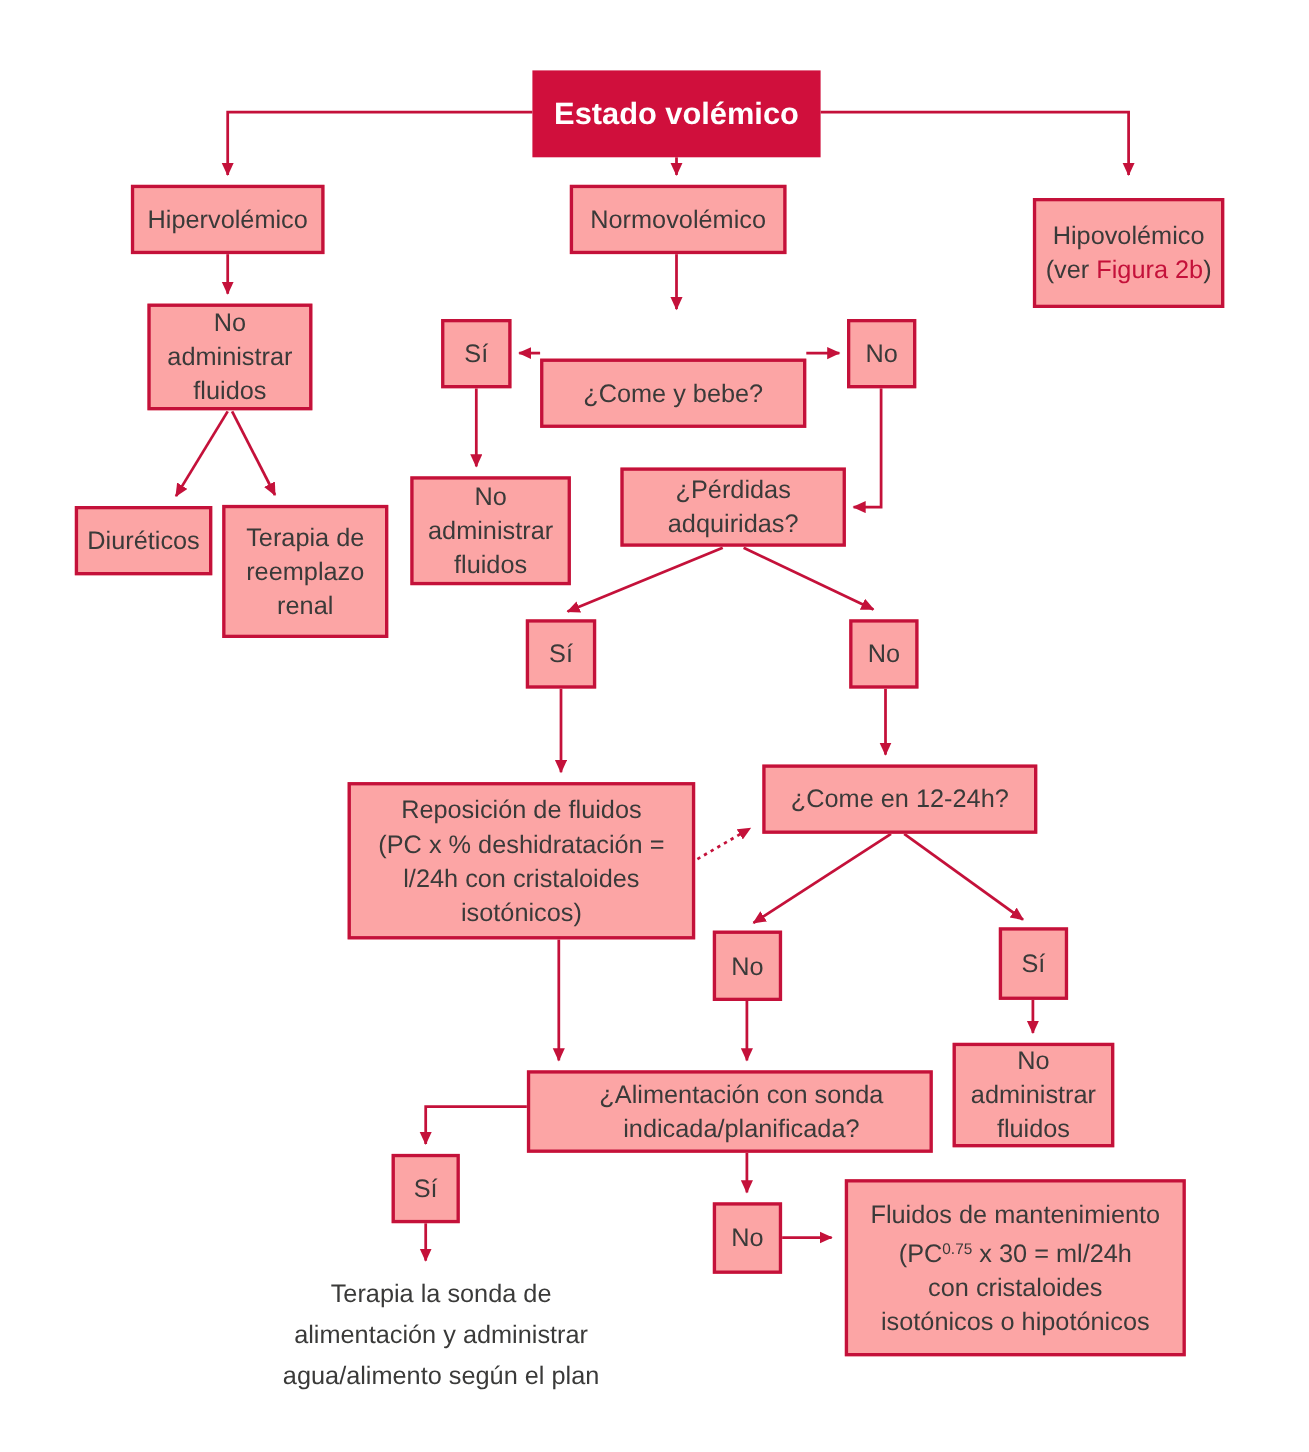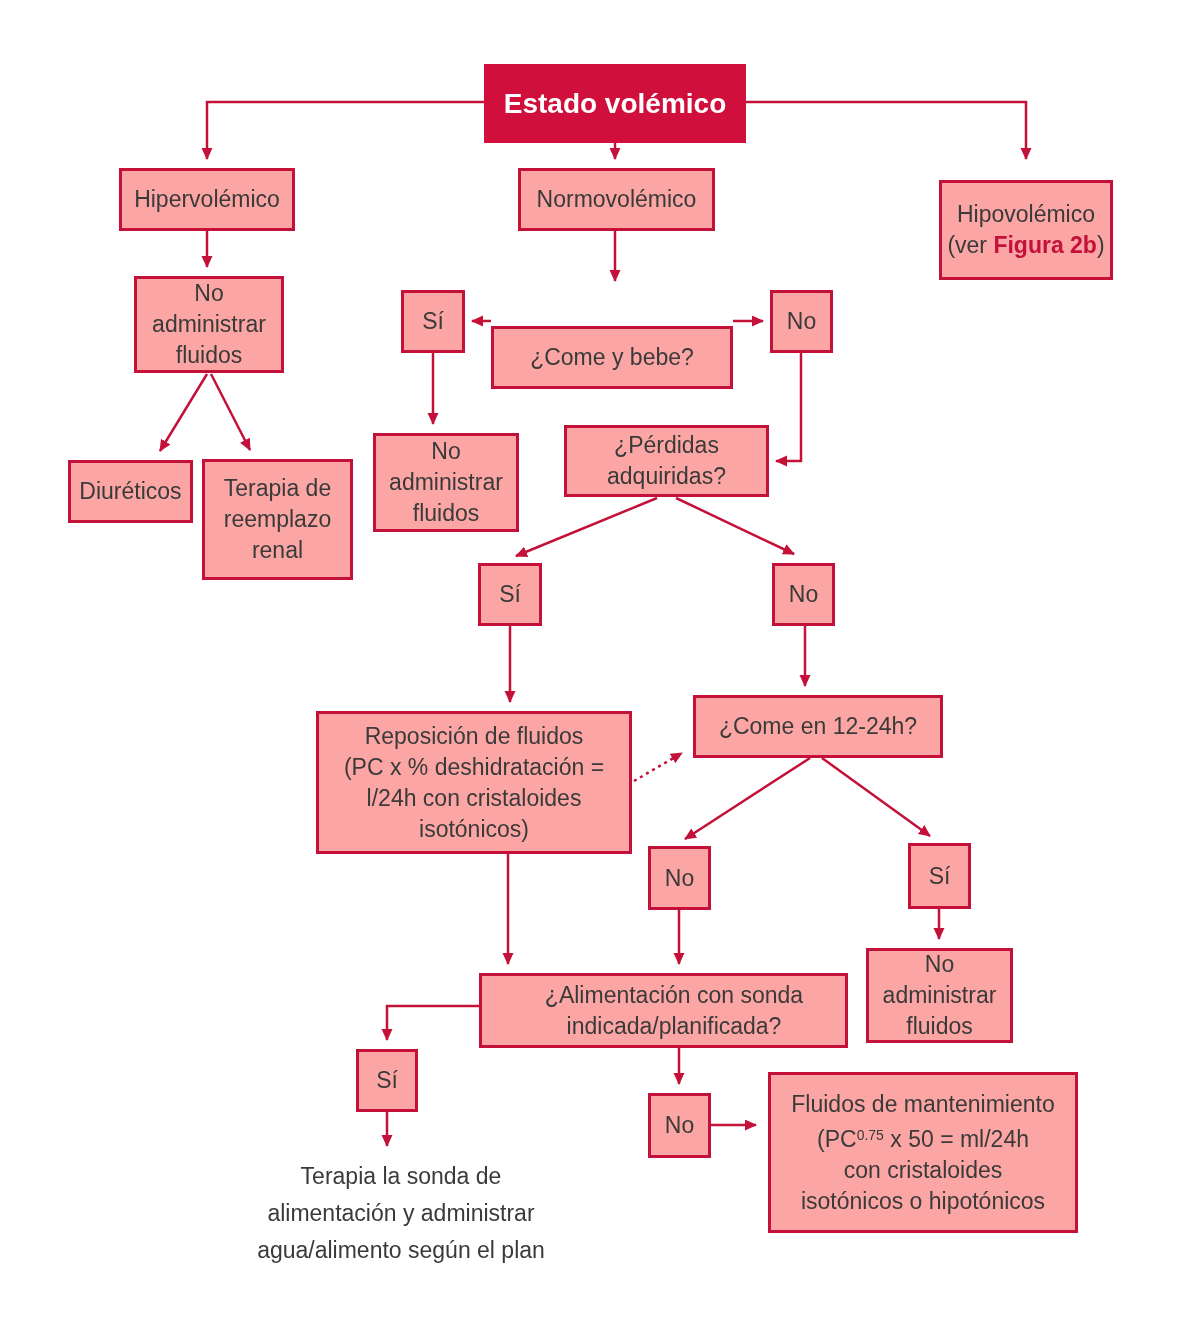"Figura 2b" .ref { font-weight: bold -> normal }
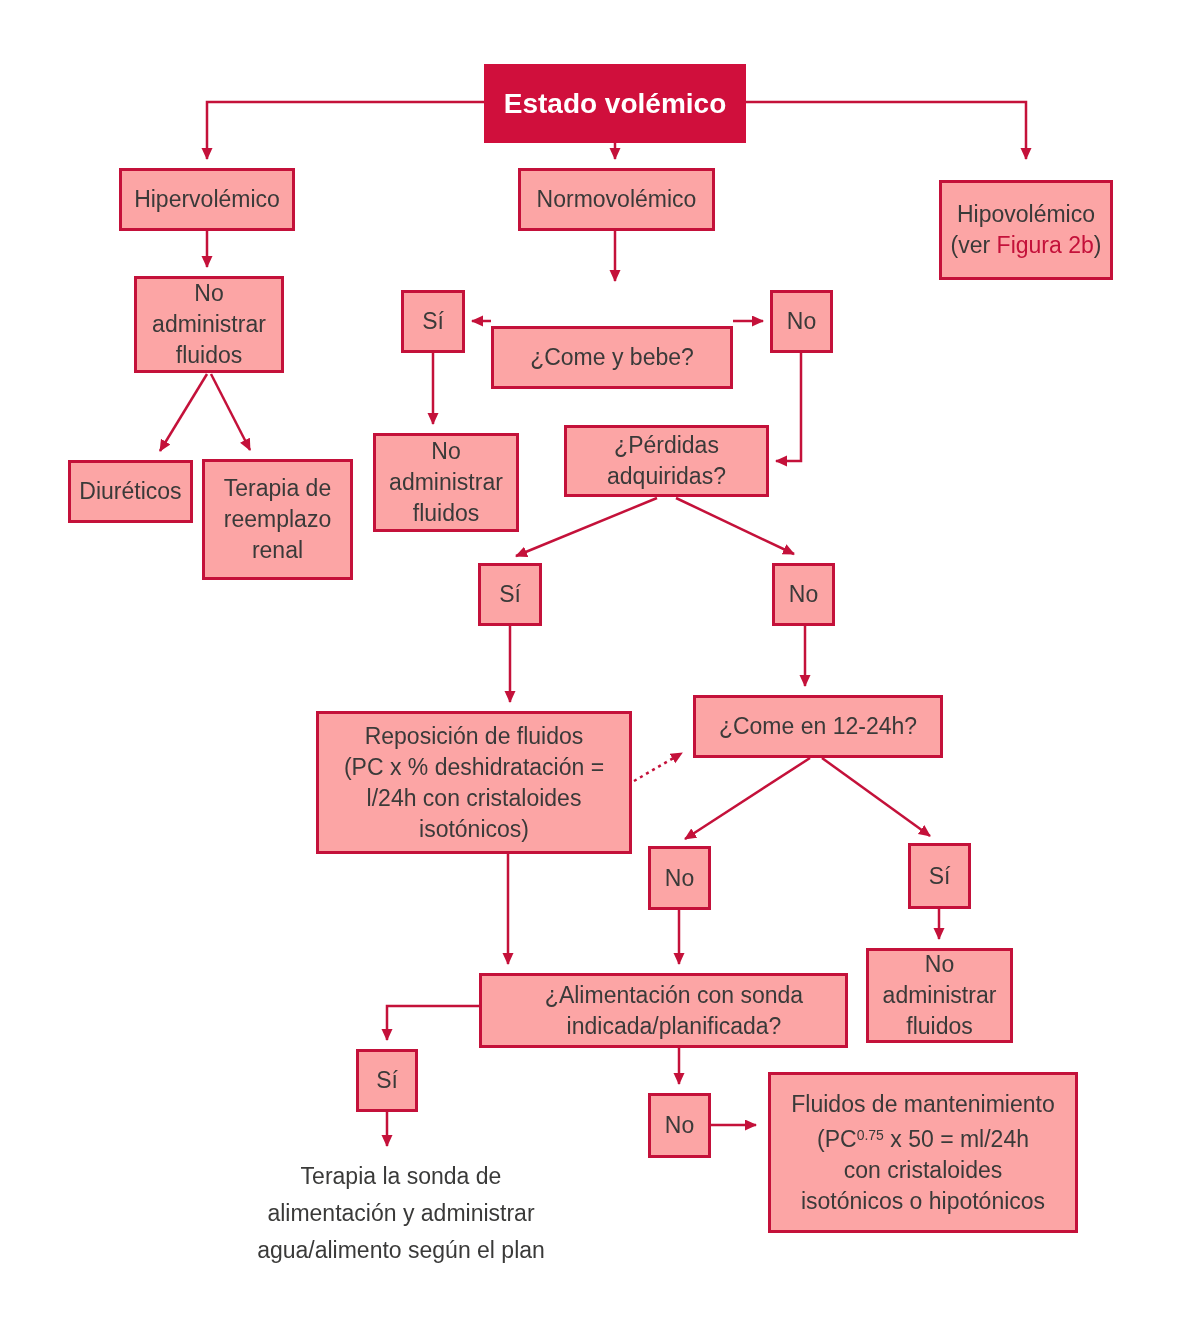"x 50 = ml/24h" span { text: 50 -> 30 }
